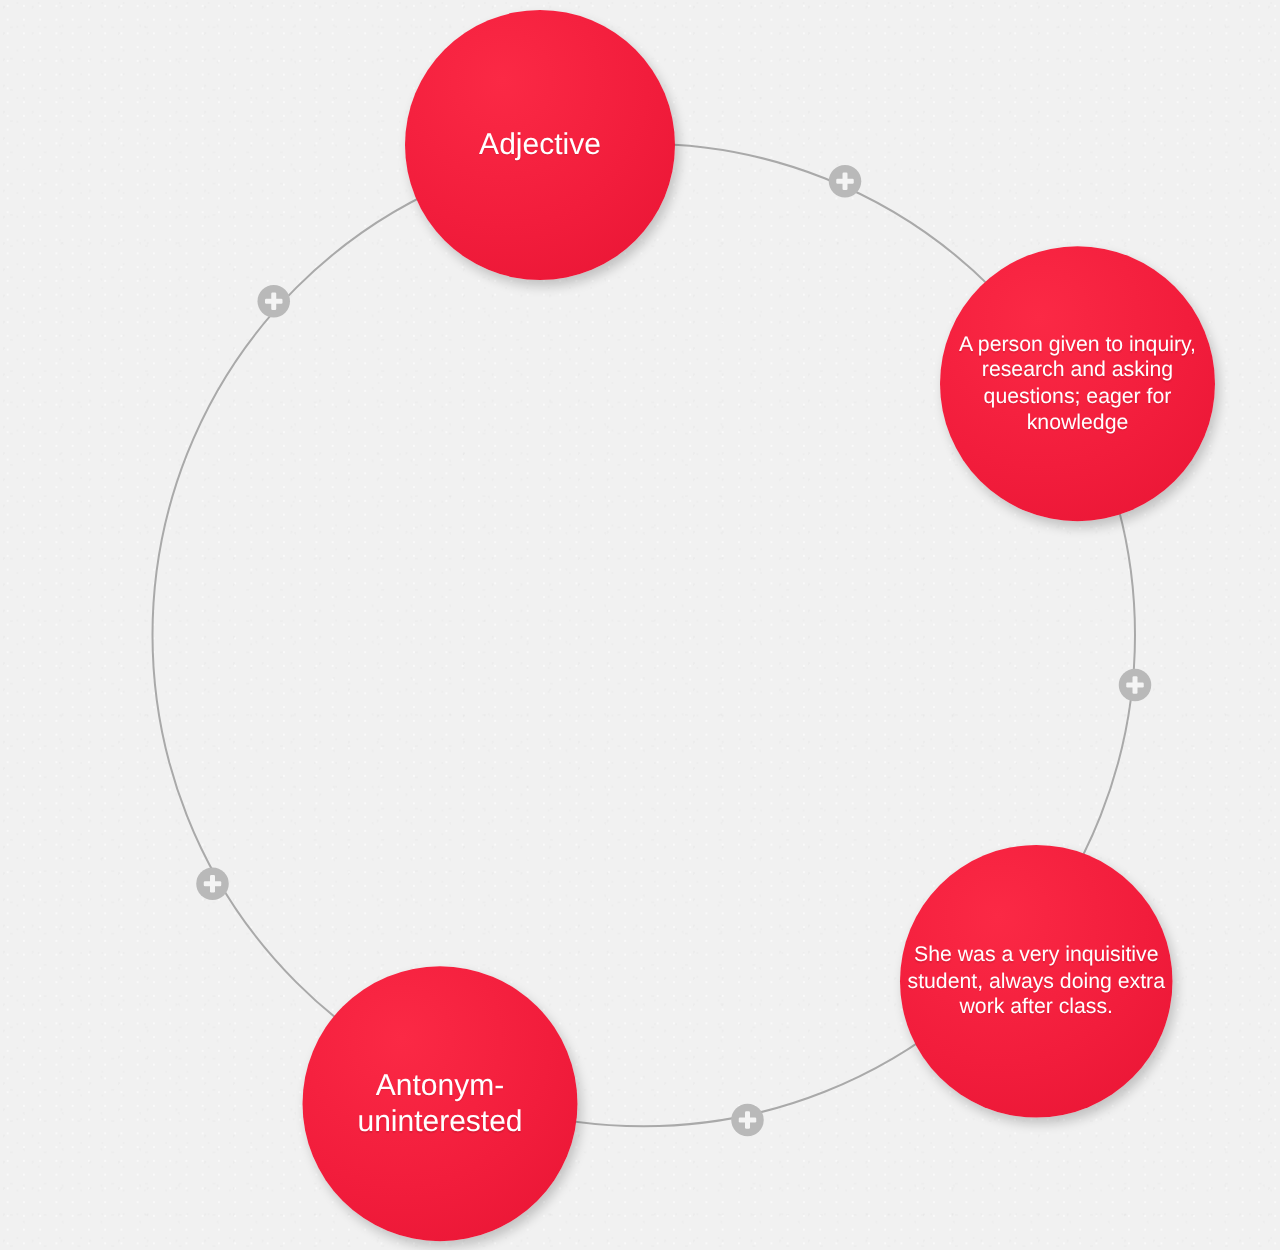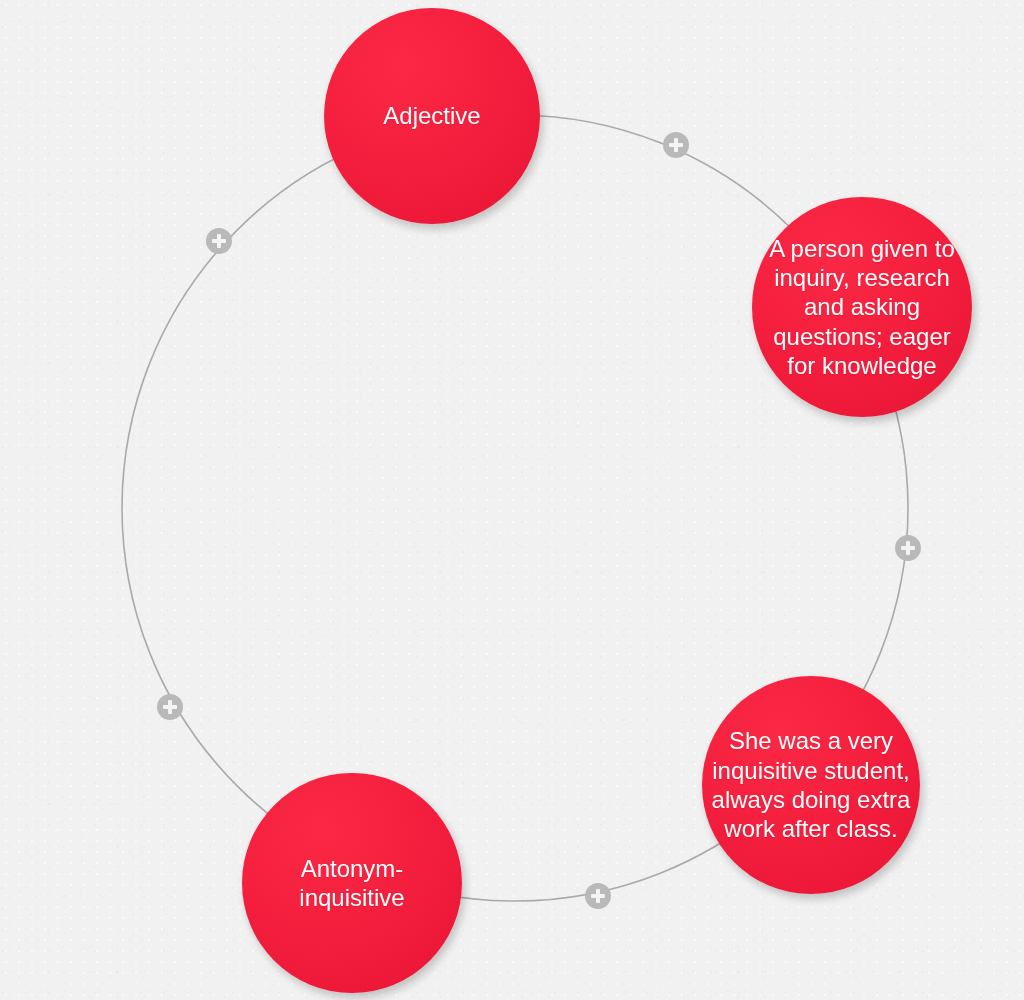"A person given to inquiry," .node-sat.small-text { font-size: 24px -> 17px }
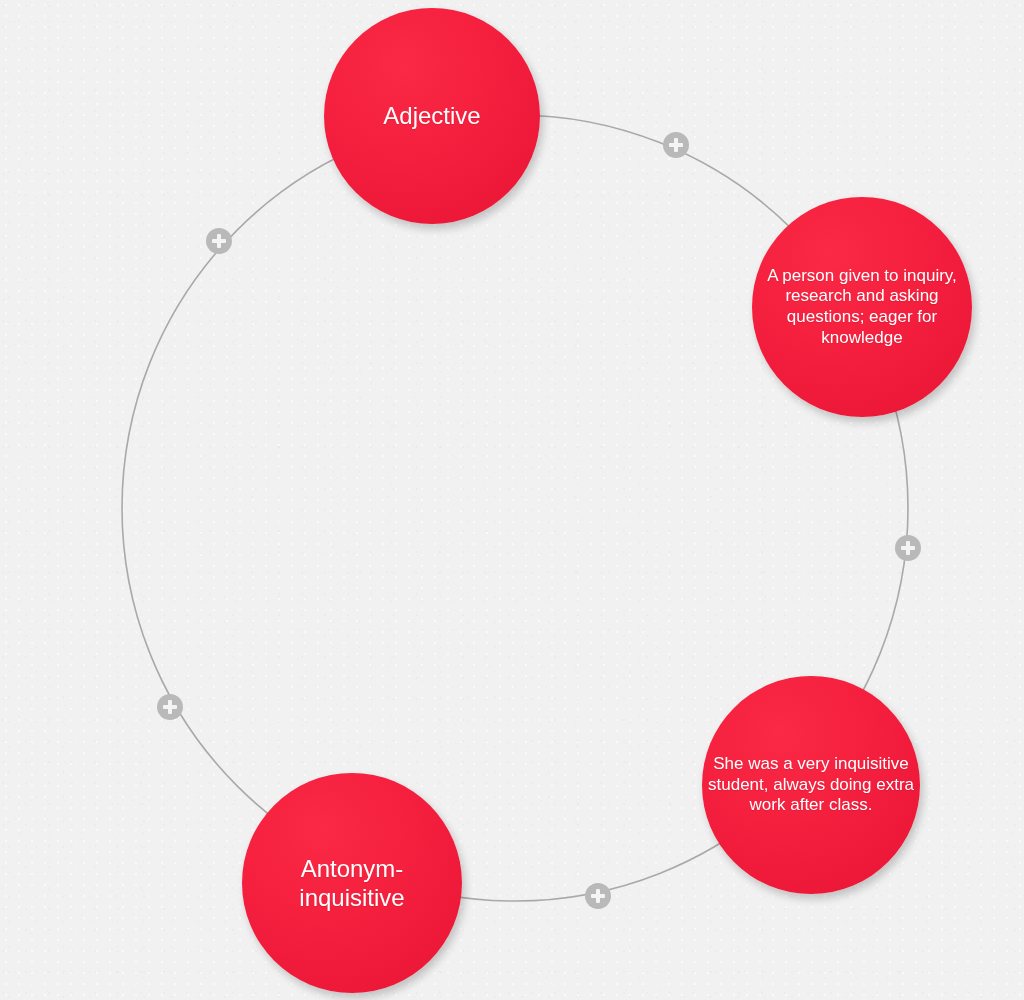"She was a very inquisitive" div.node { left: 702px -> 720px }
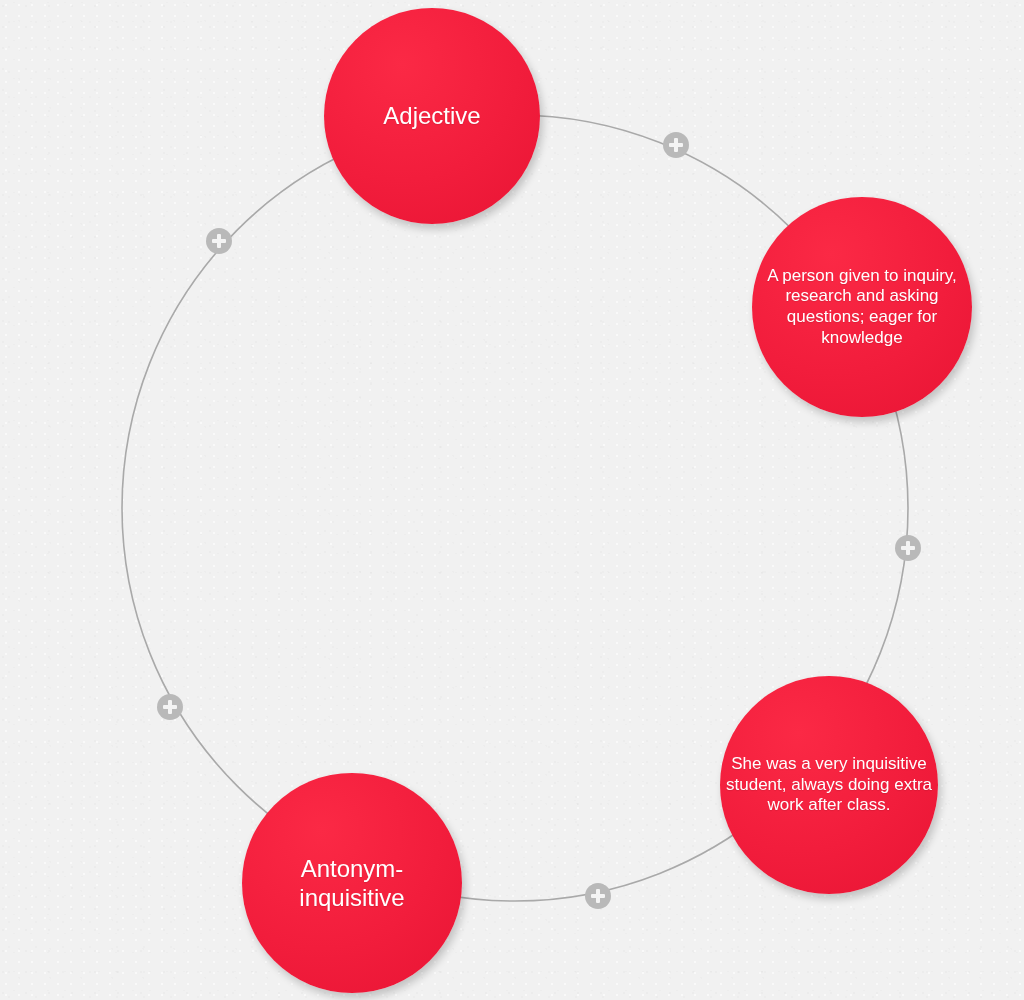"Antonym-" span.node-label { text: inquisitive -> uninterested }
